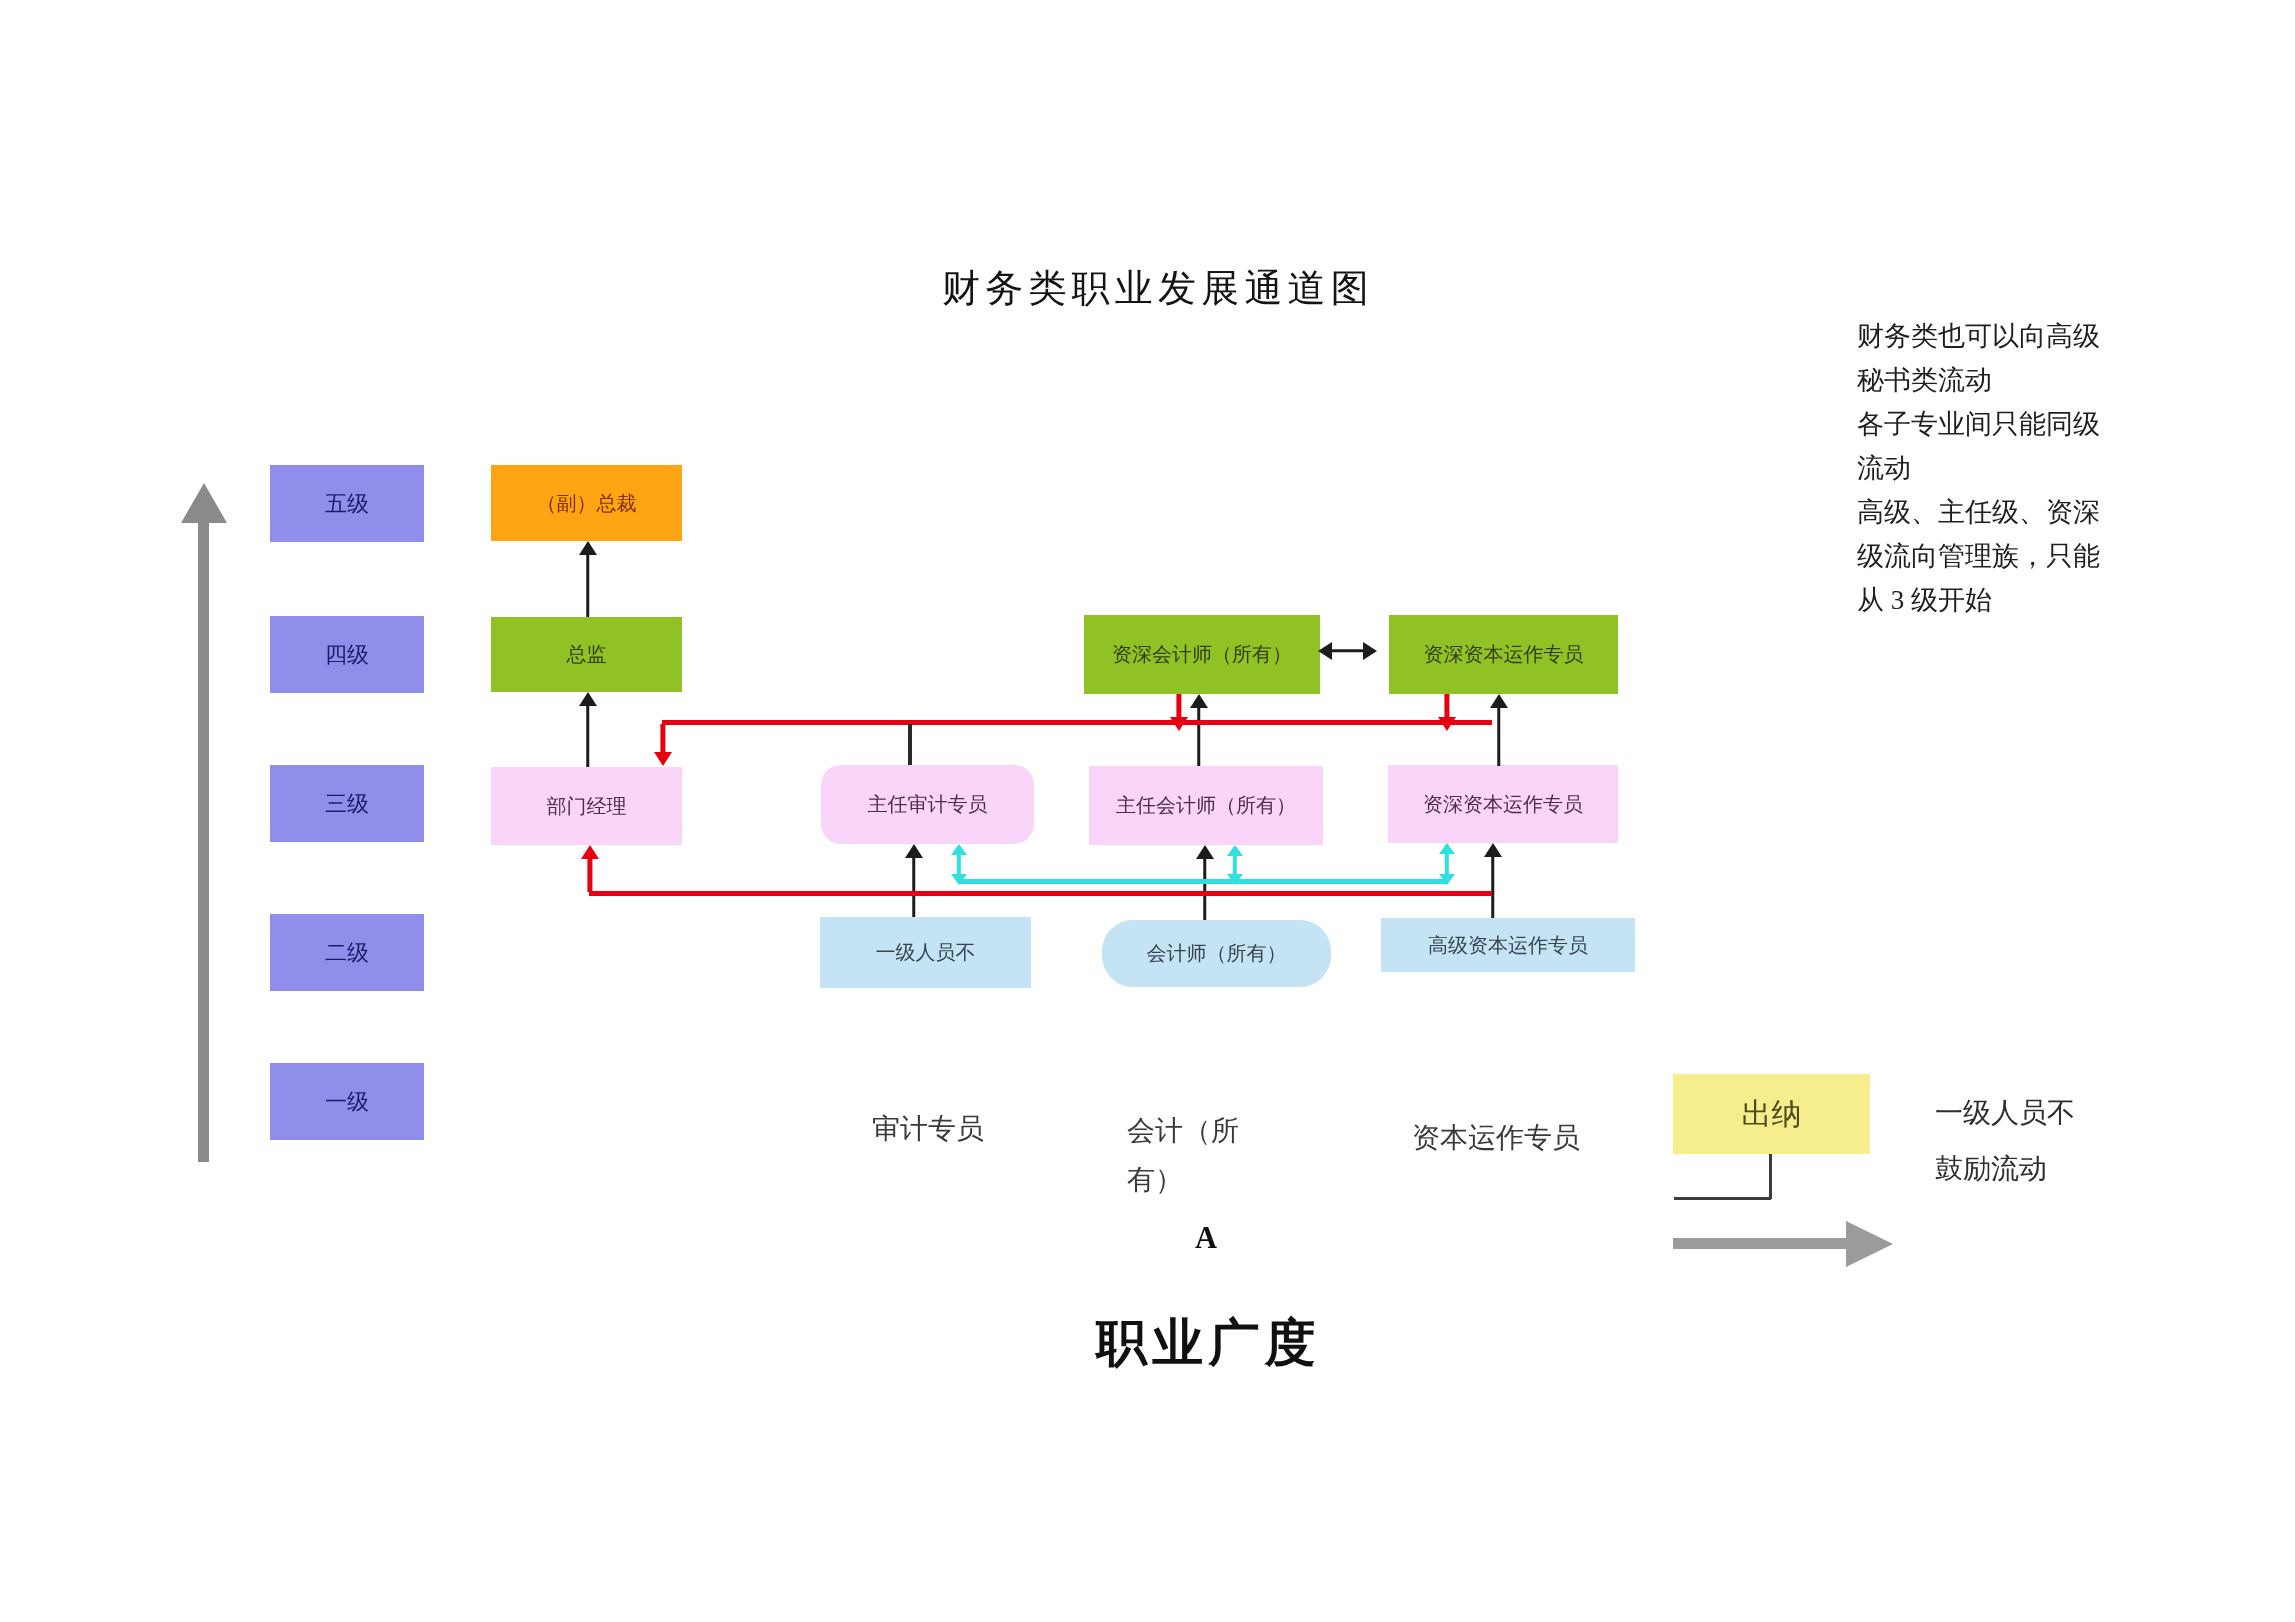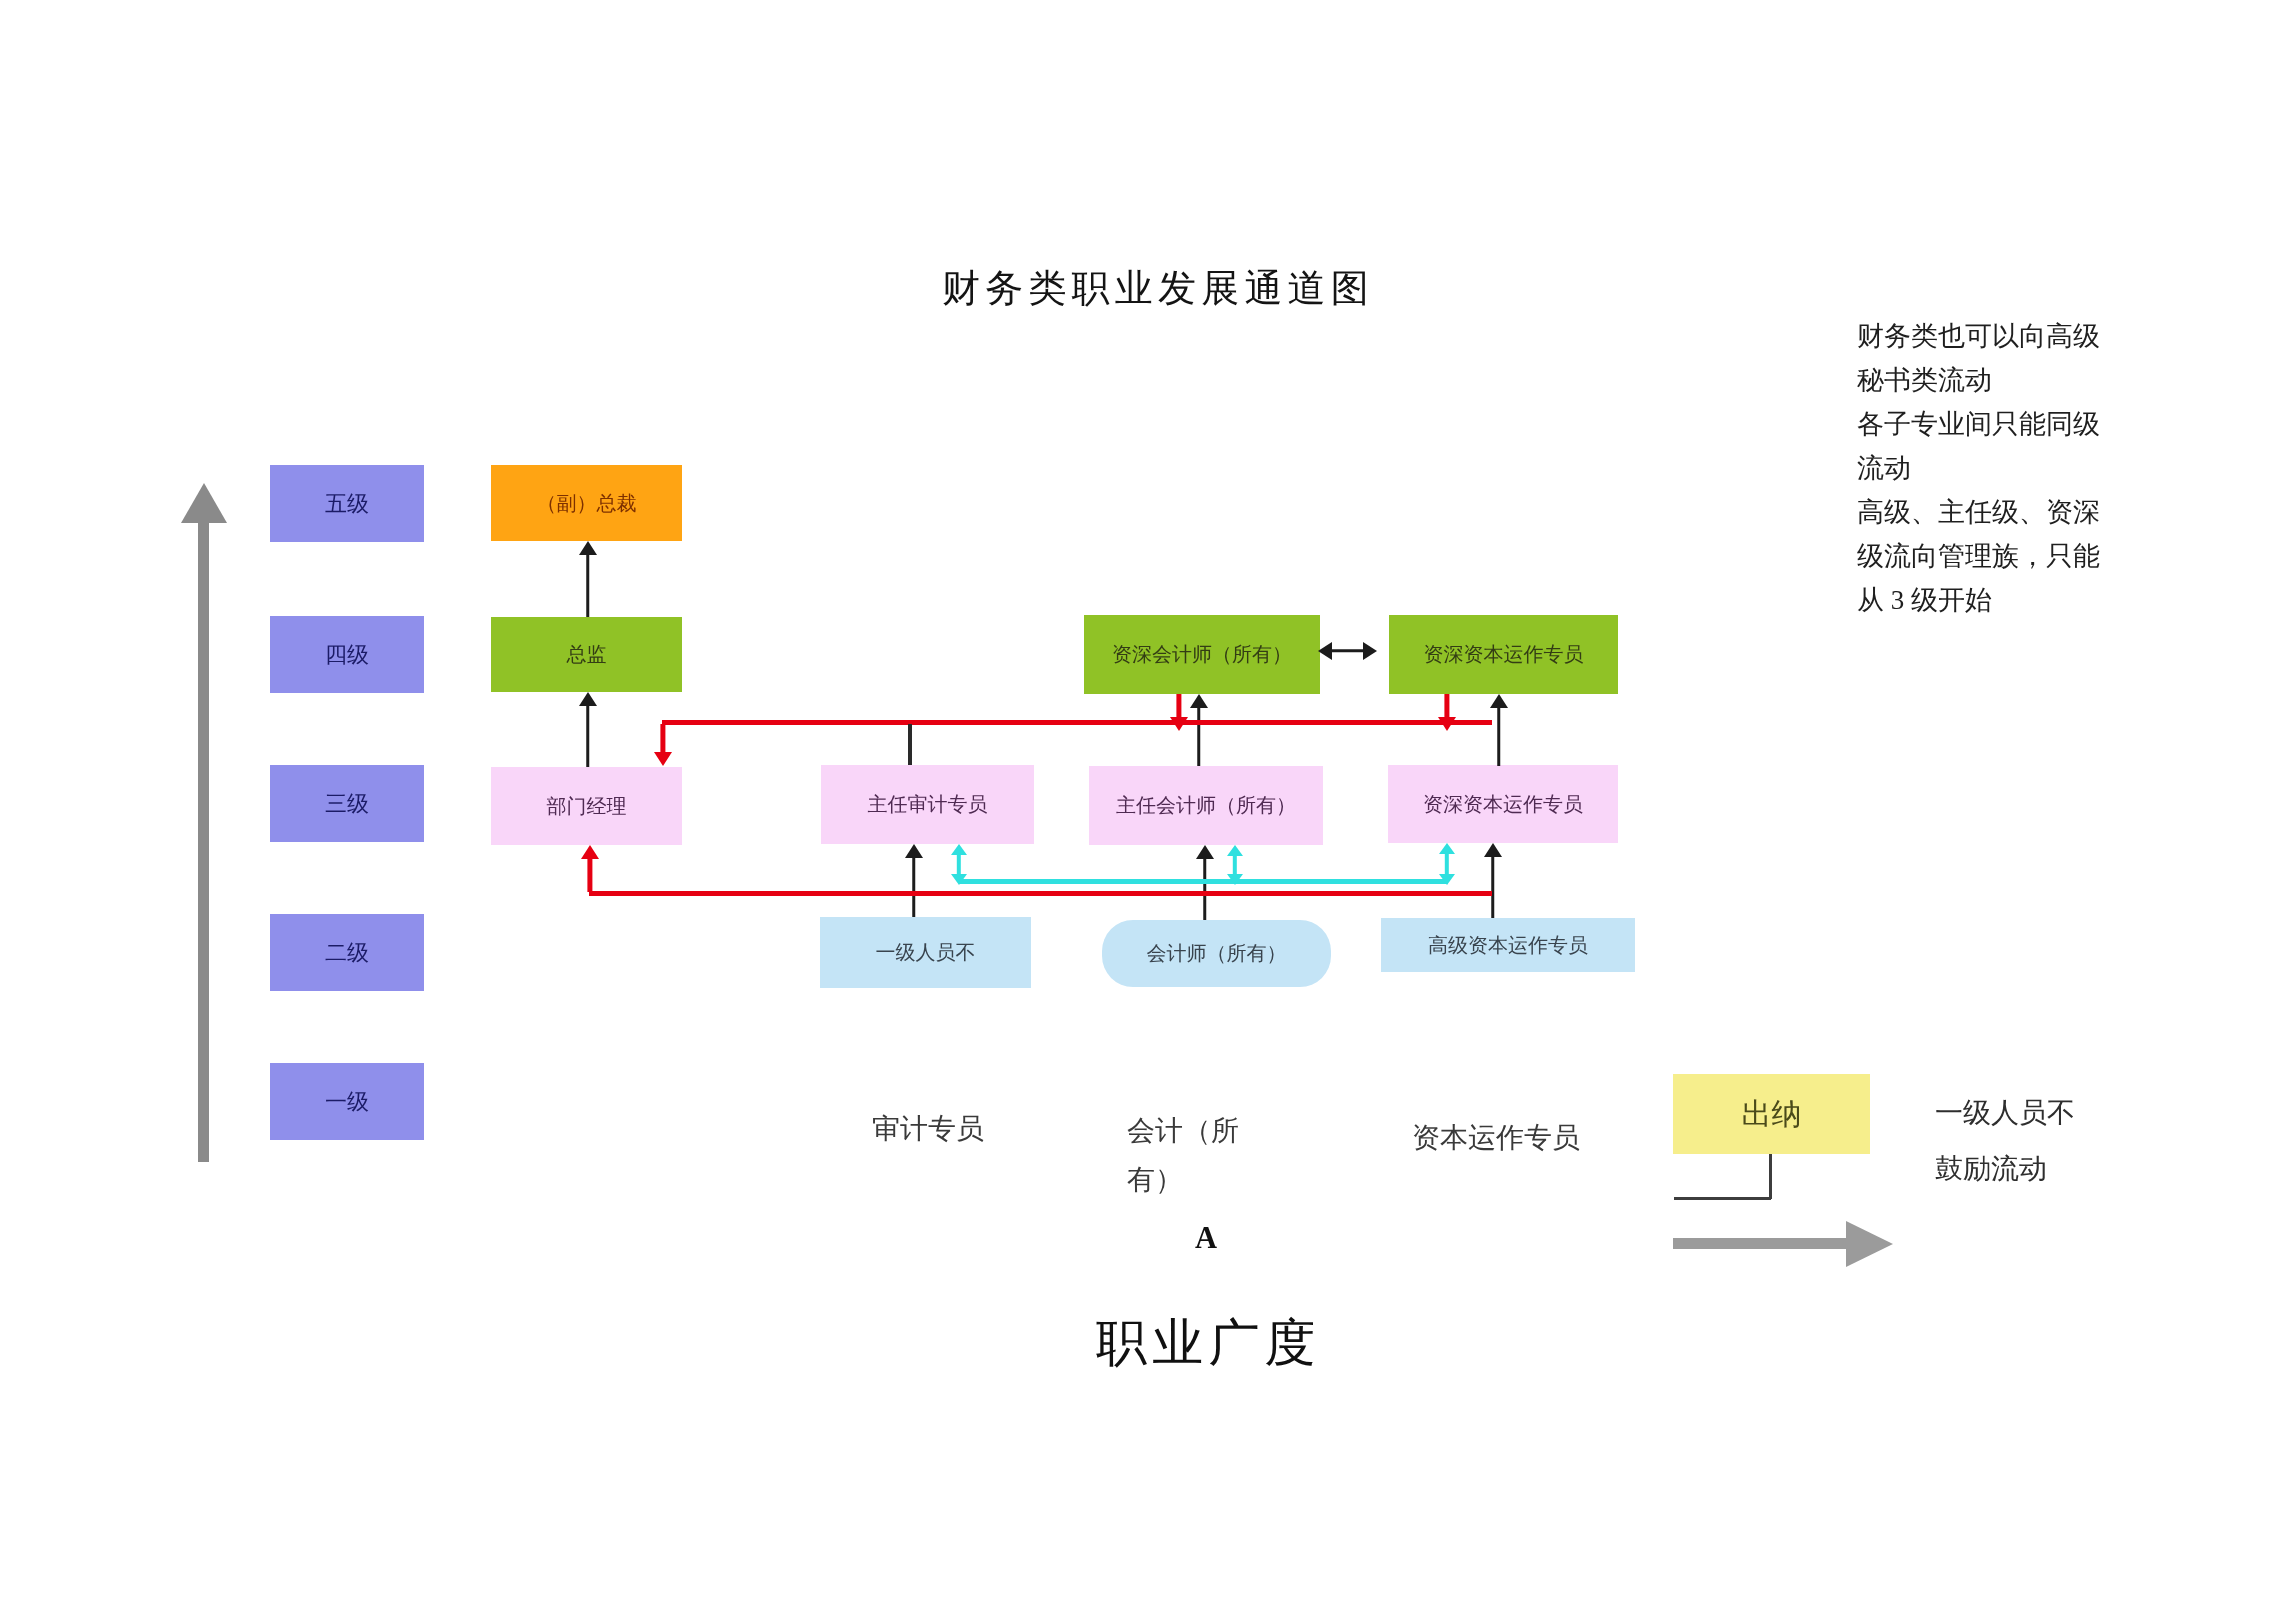"主任审计专员" #box-chief-auditor { border-radius: none -> 20px }
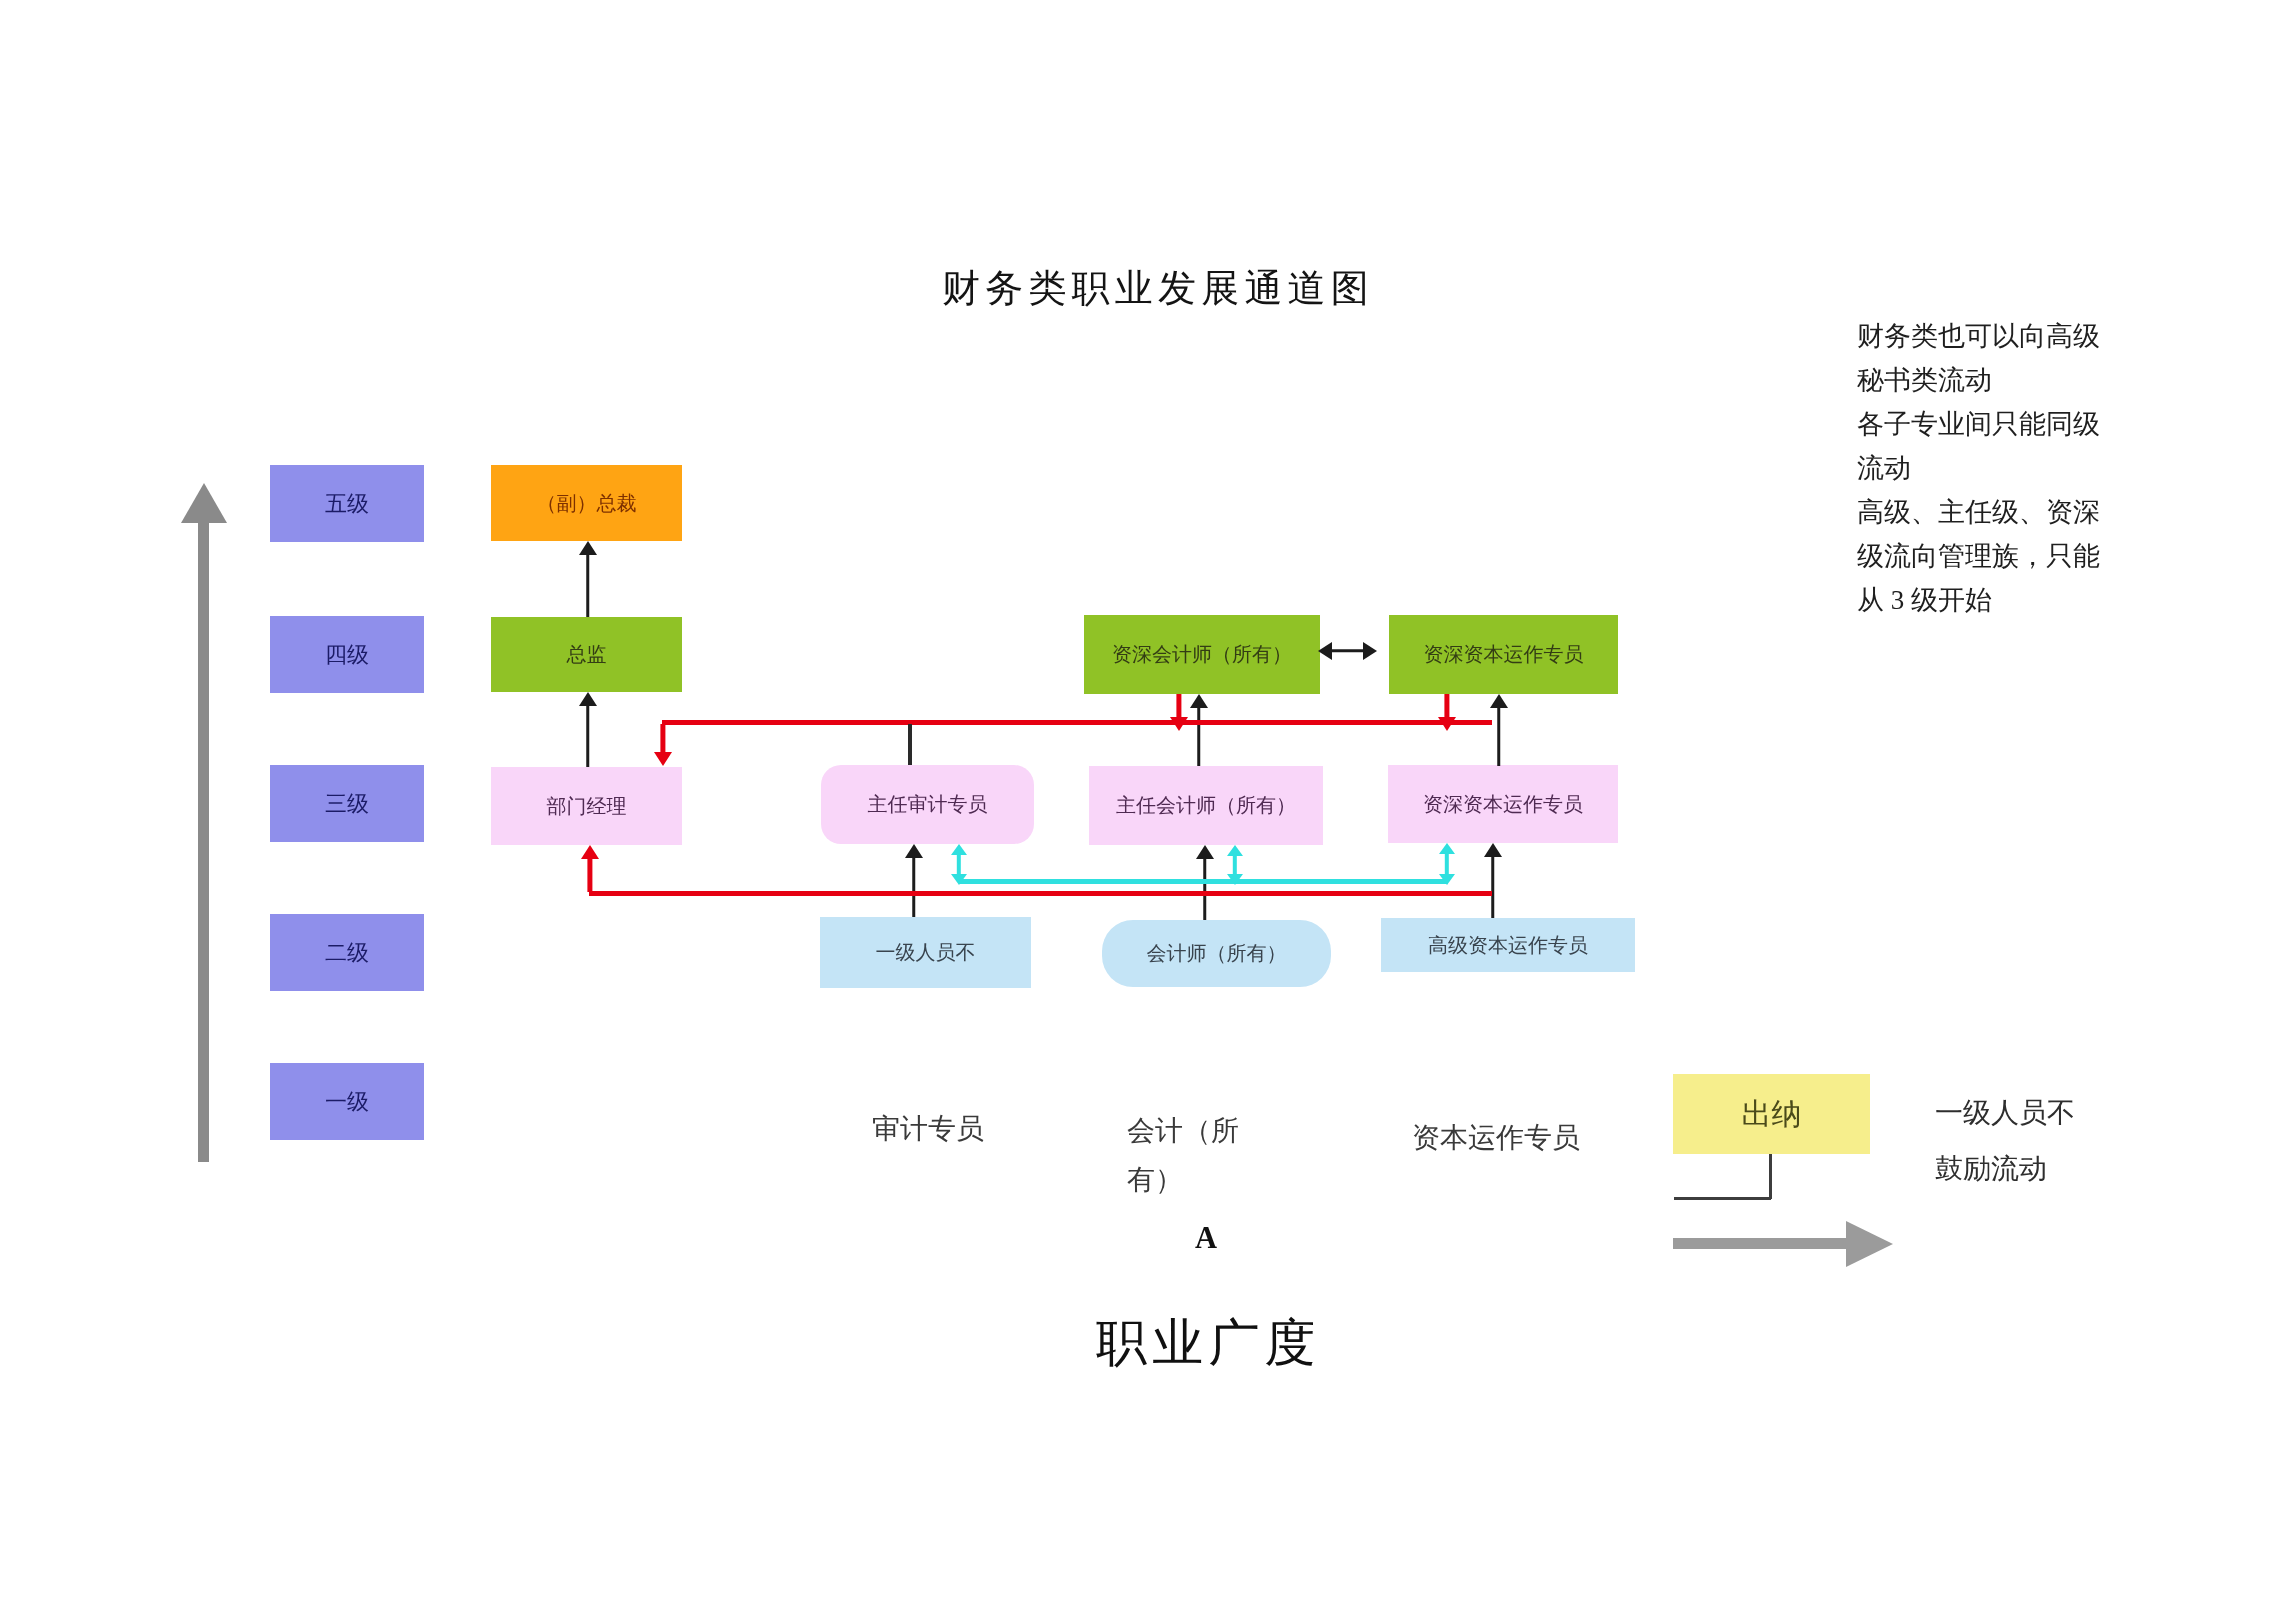"职业广度" .bottom-title { font-weight: normal -> bold }
